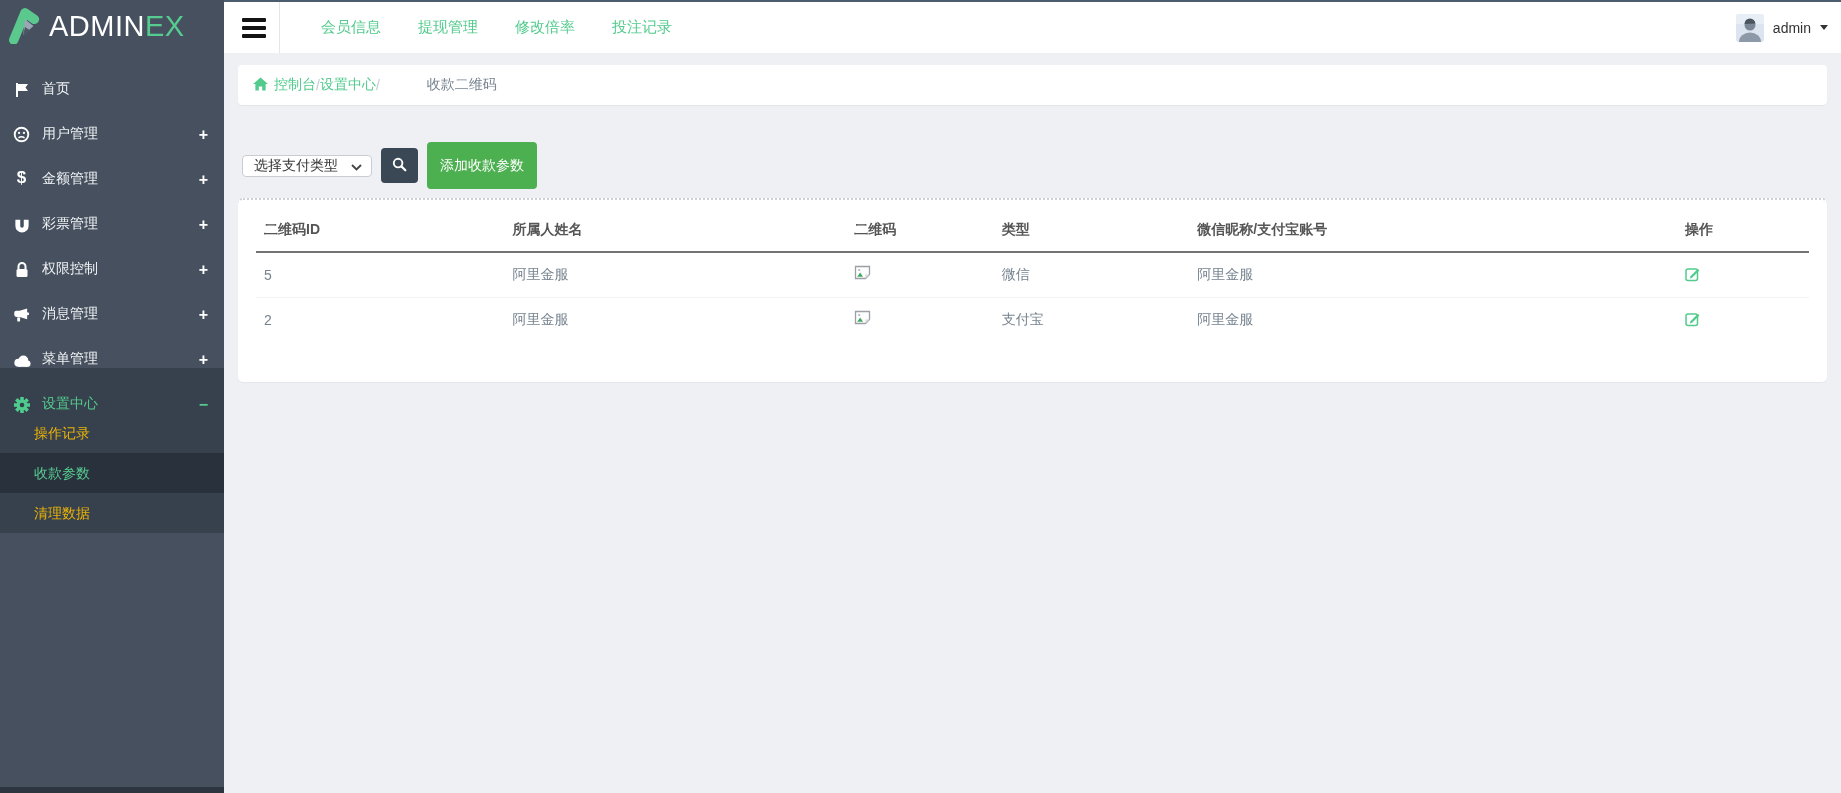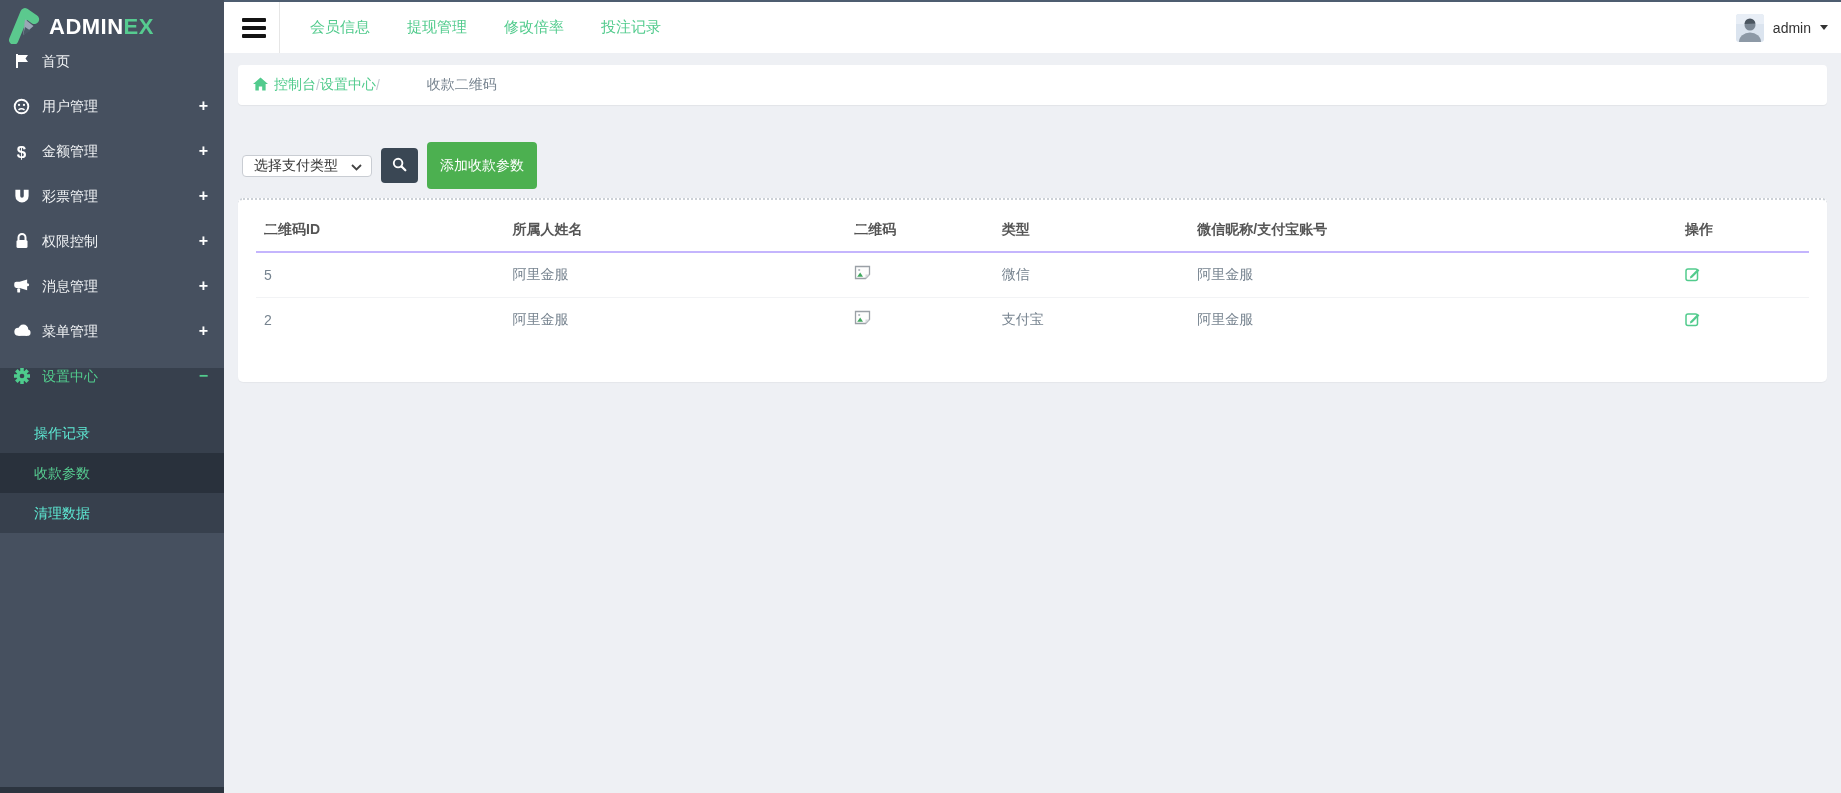"ADMINEX" .brand { font-size: 22px -> 29px; font-weight: bold -> normal }
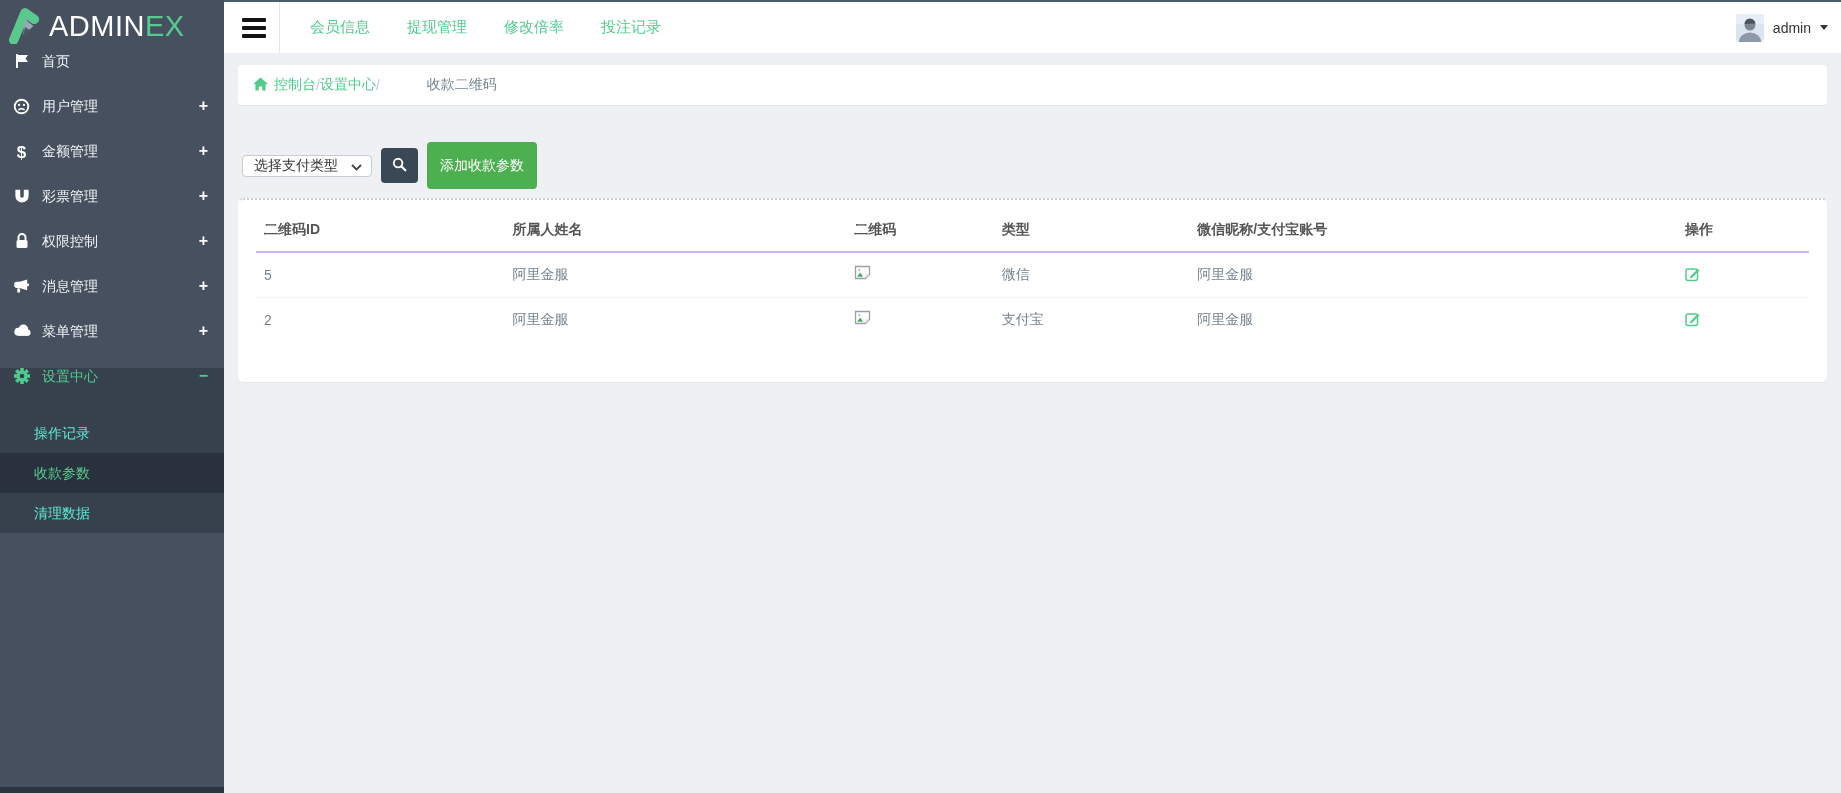"会员信息" .top-links { margin-left: 30px -> 41px }
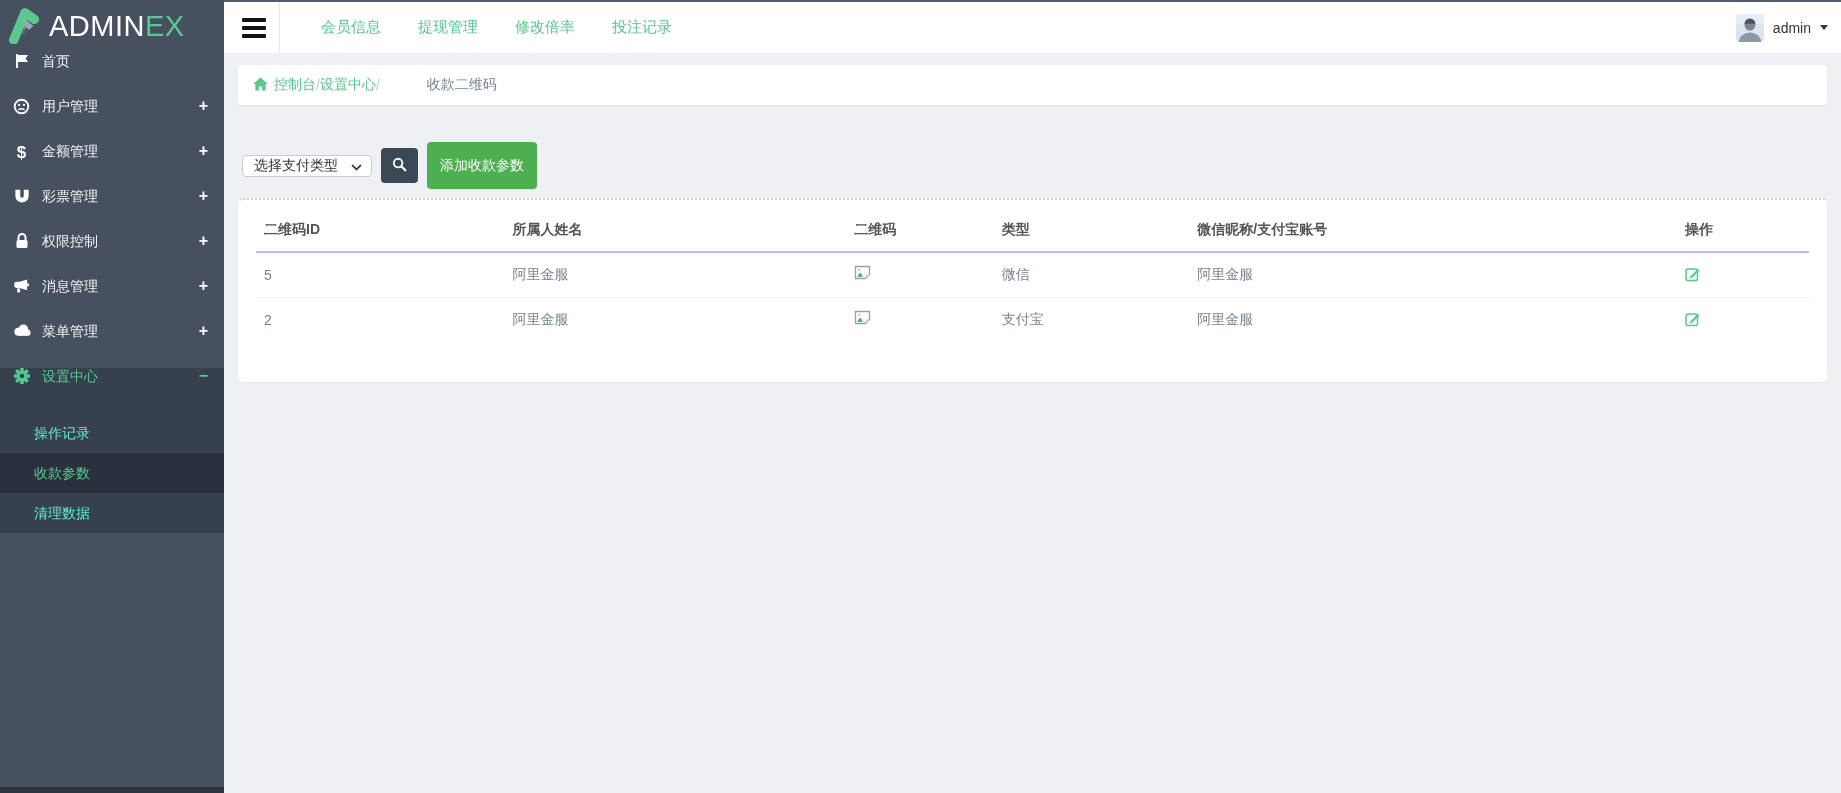"首页" .side-item { align-items: flex-start -> flex-end }
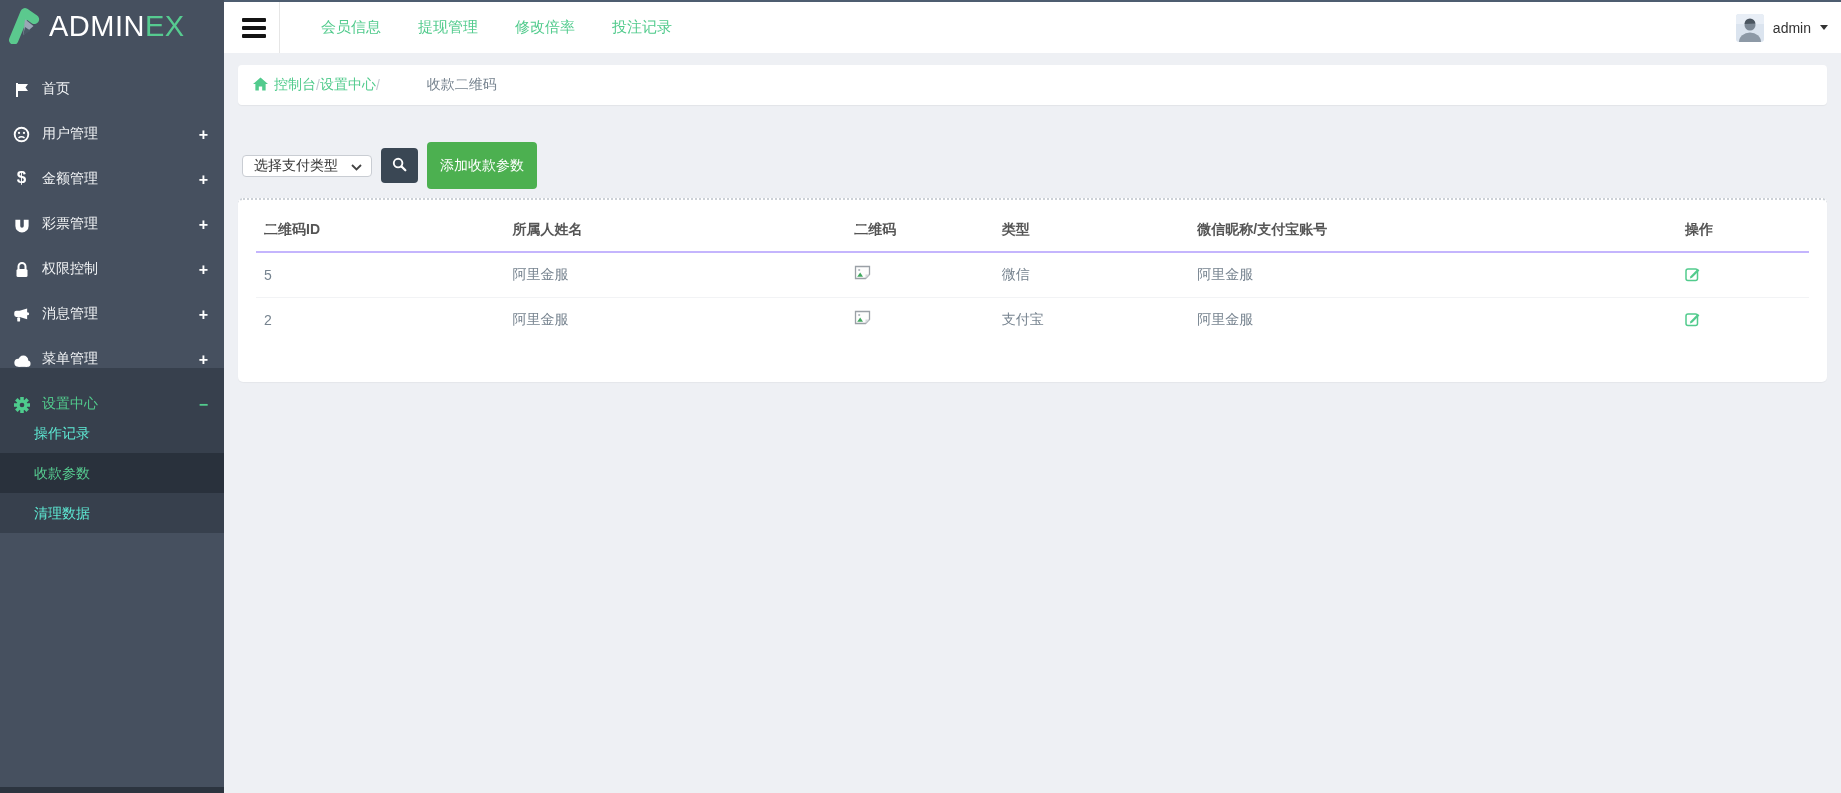"二维码ID" th { border-bottom: 2px solid #c4b5fd -> 2px solid #737373 }
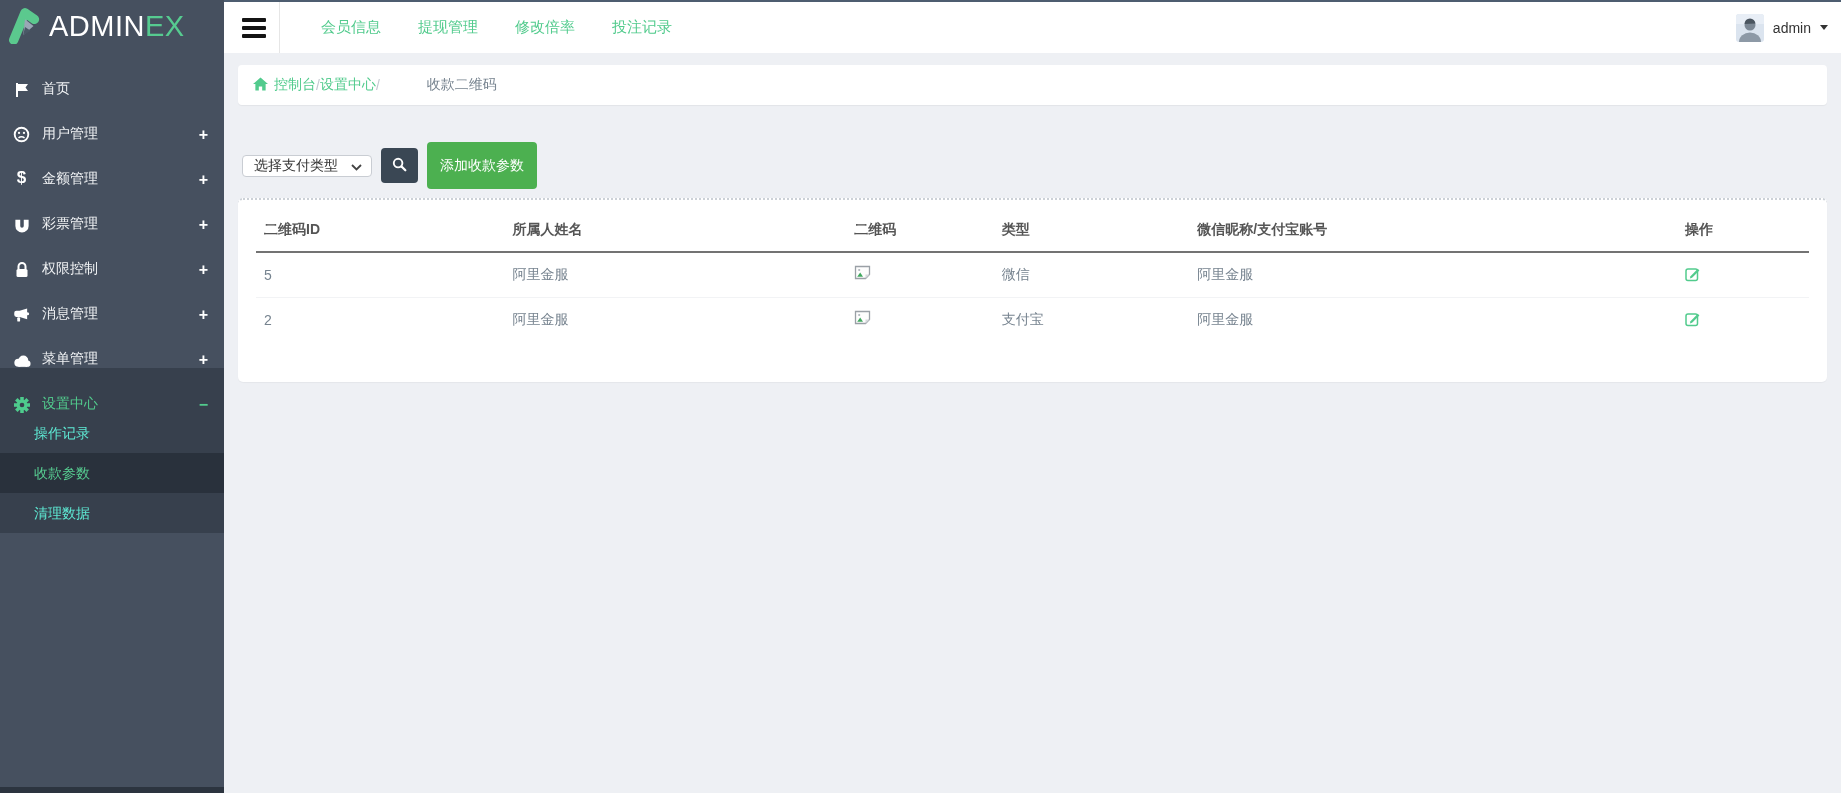"操作记录" .sub-item { color: #5eead4 -> #eab308 }
